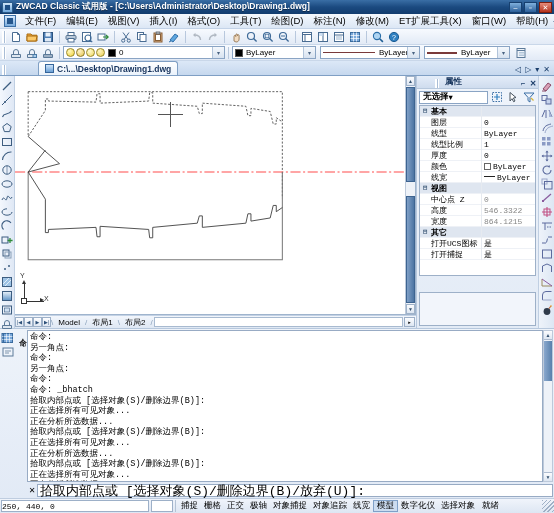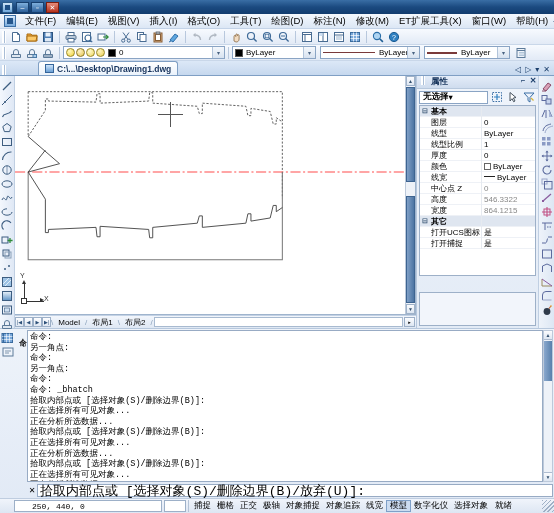"ZWCAD Classic 试用版 -" div.tb-title { html: none -> <div>ZWCAD Classic 试用版 - [C:\Users\Administrator\Desktop\Drawing1.dwg]</div> }
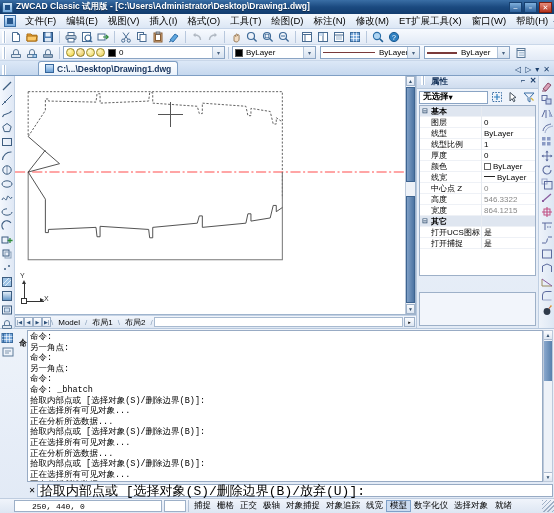"属性" .pp-title { align-items: flex-start -> flex-end; padding-left: 4px -> 18px }
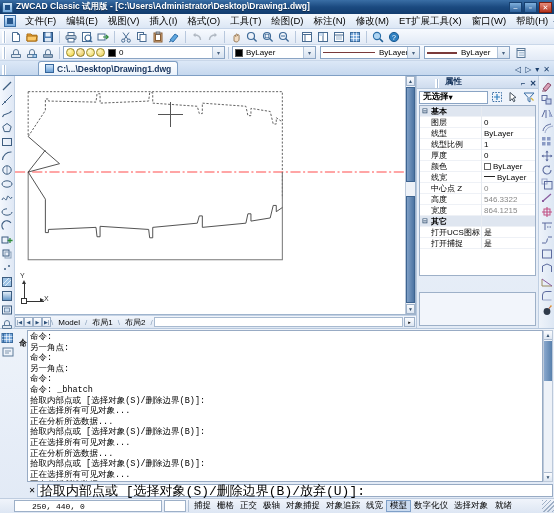"基本" .pp-list { font-family: none -> Liberation Mono, monospace }
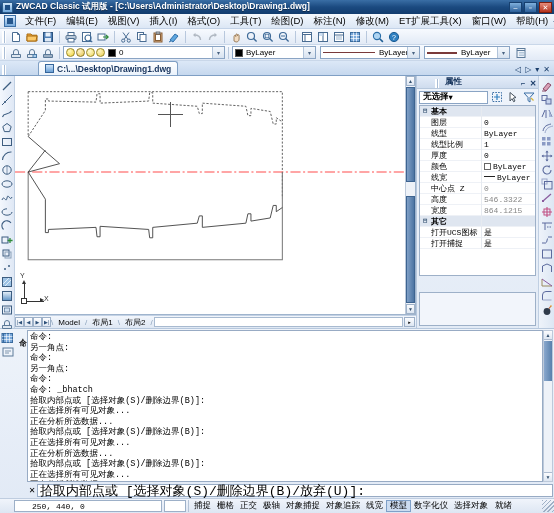"视图" div.prow { html: none -> <div> <div>⊟</div> <div>视图</div> <div></div> </div> }
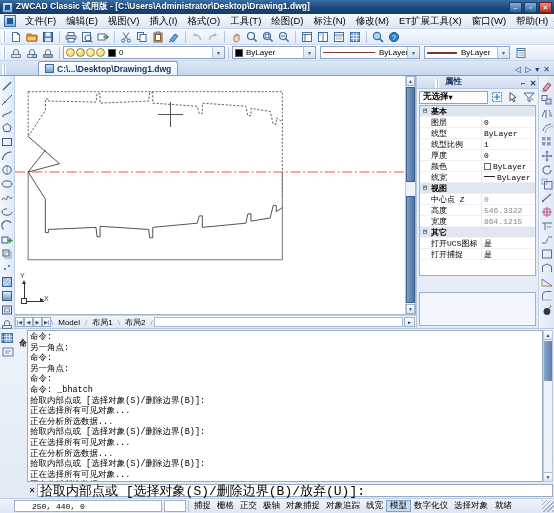"250, 440, 0" .coordbox { margin-left: 14px -> 1px; padding-left: 17px -> 0 }
